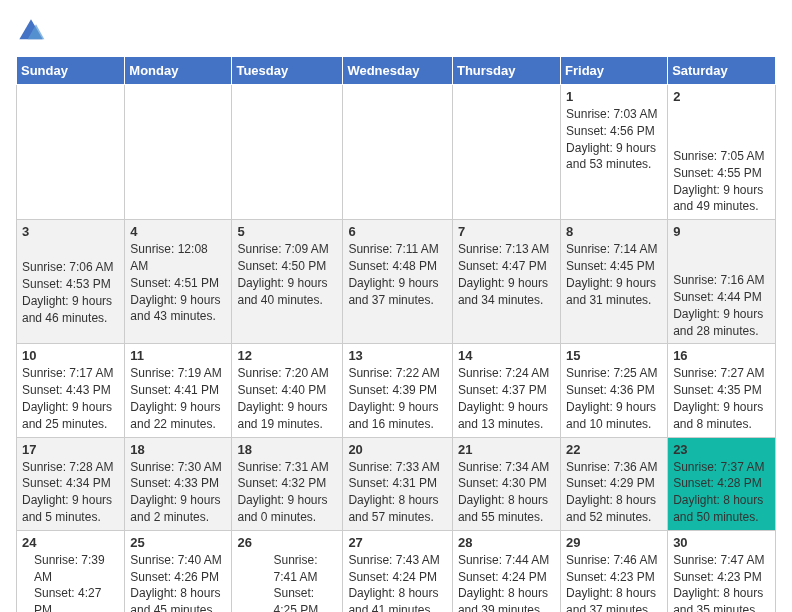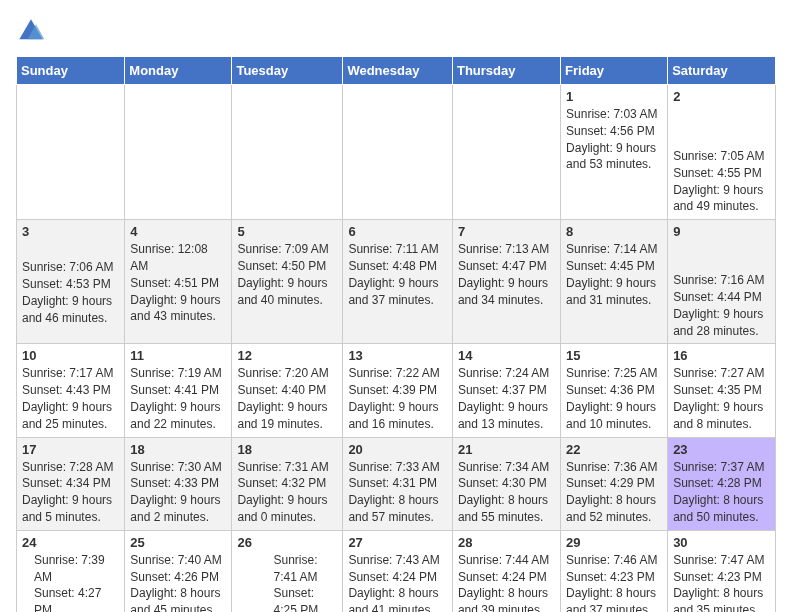"23" td { background: #c4b5fd -> #14b8a6 }
